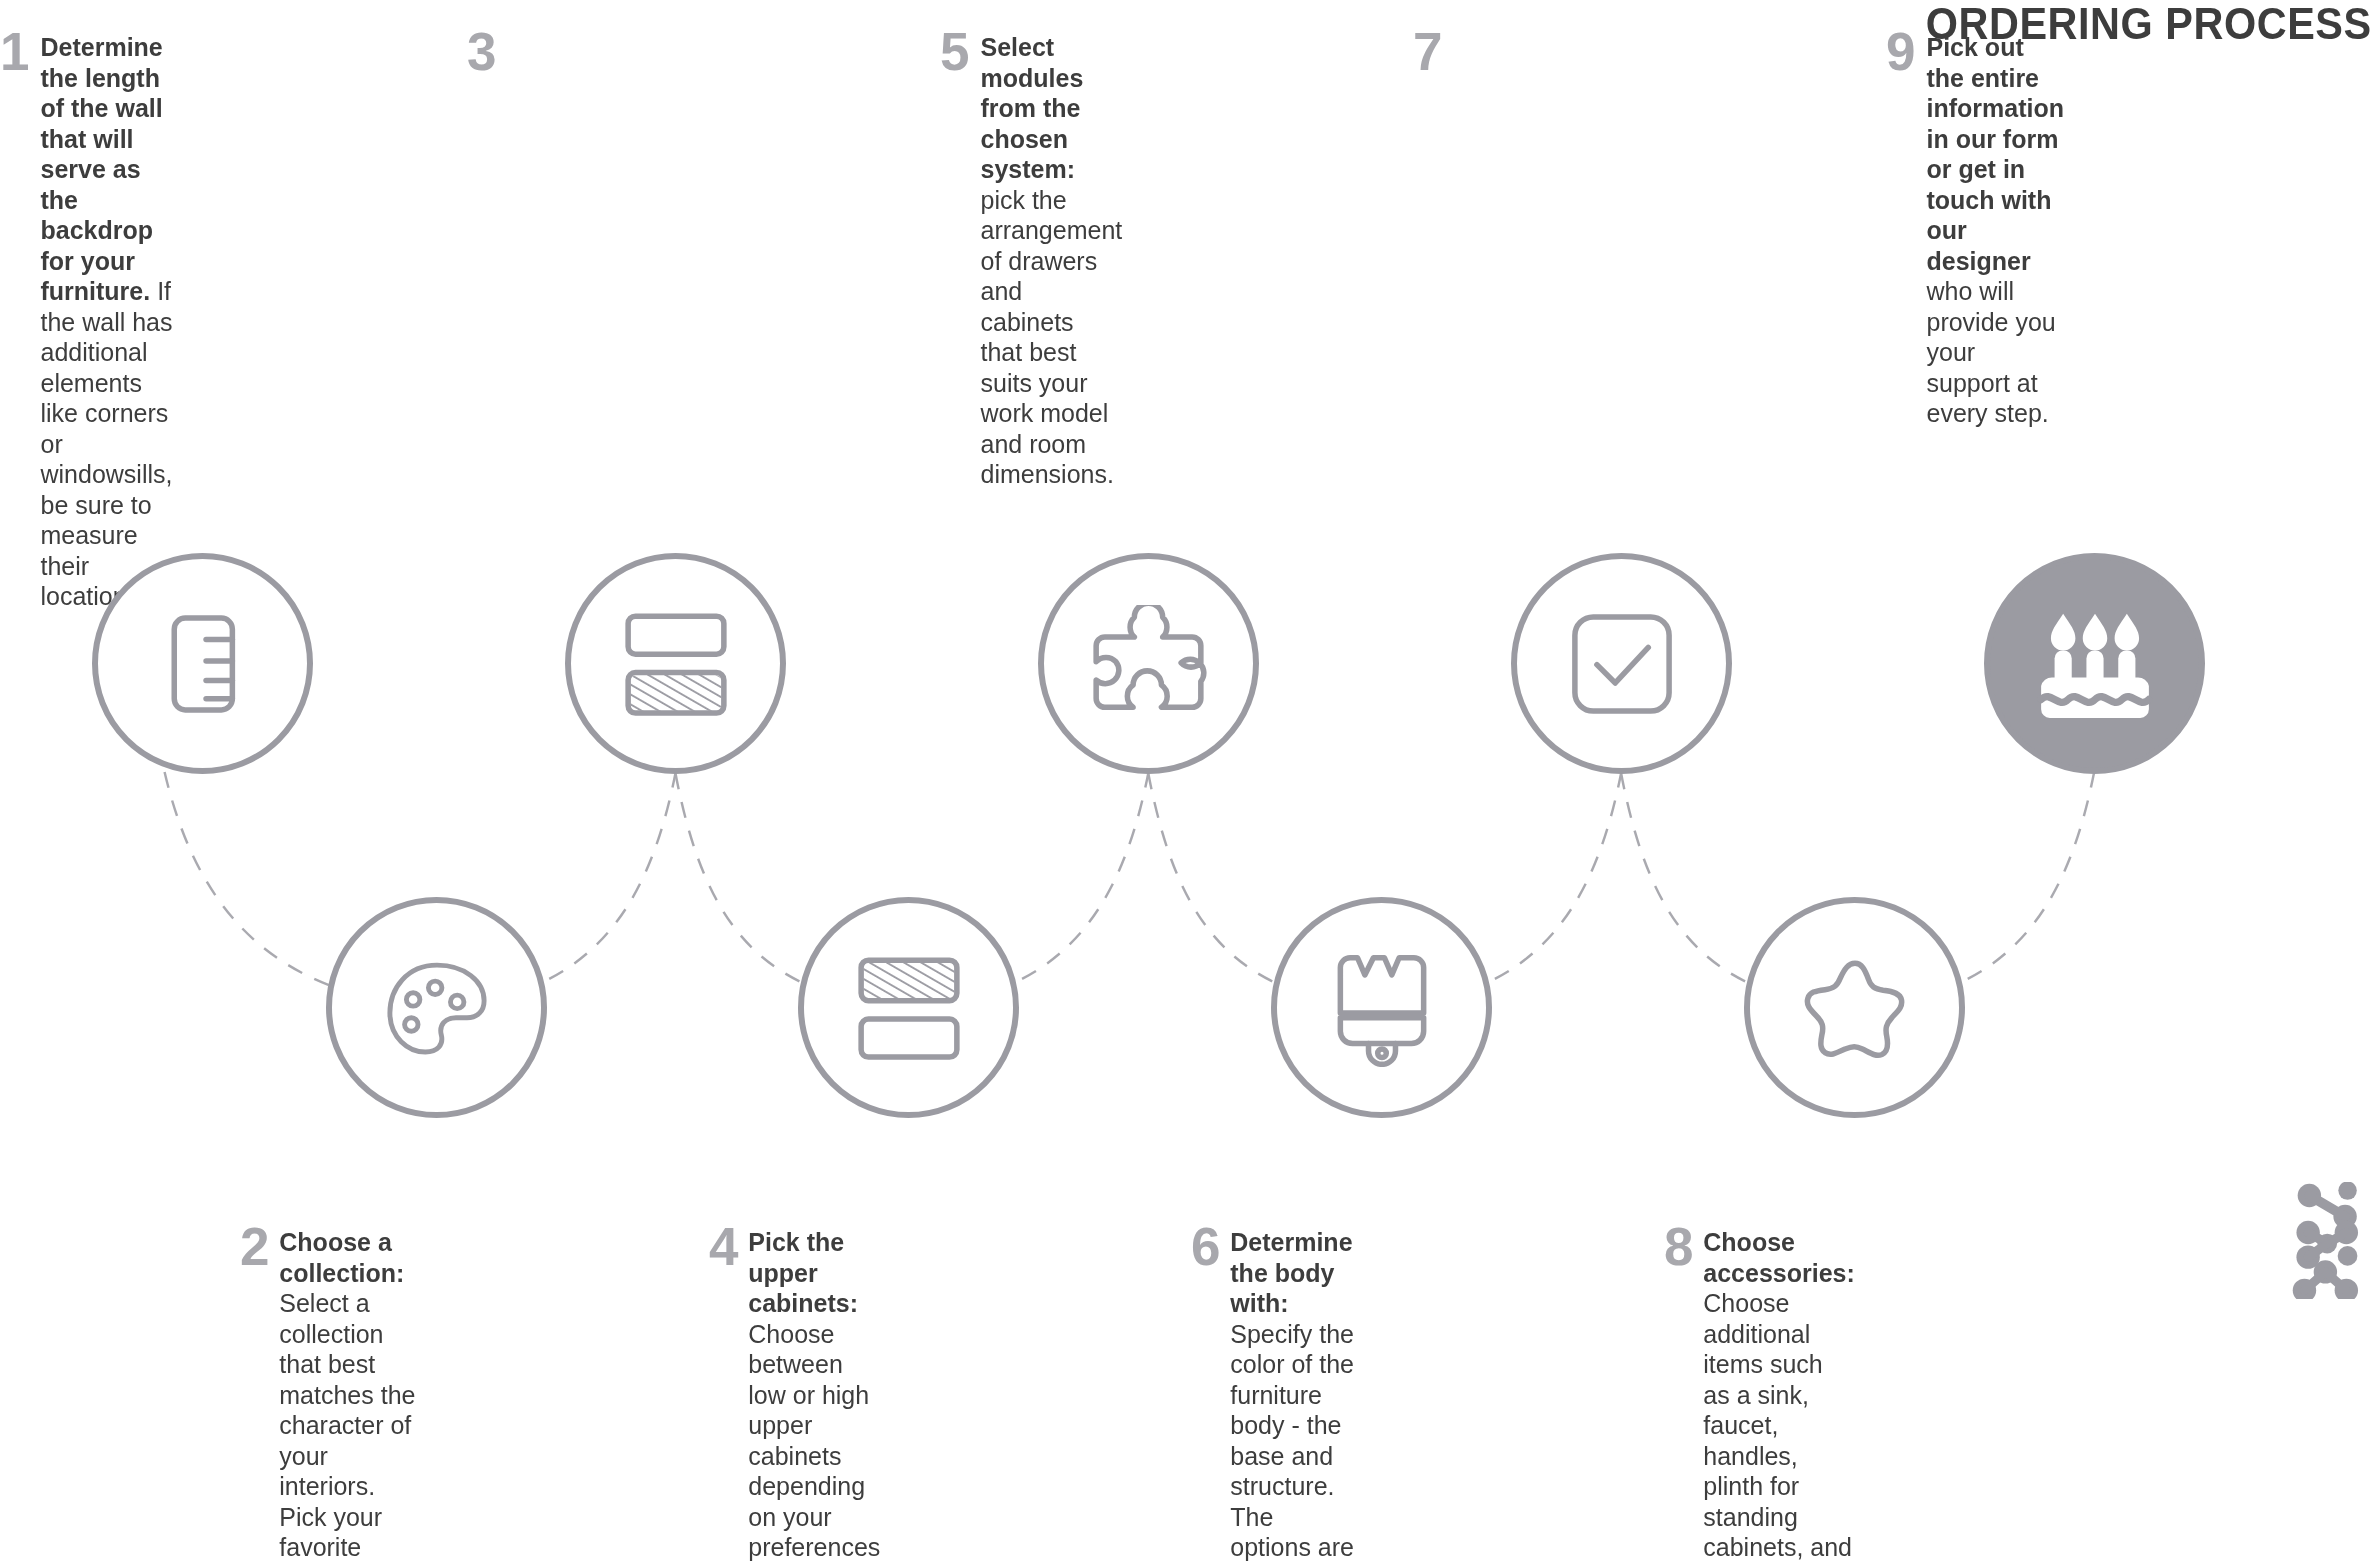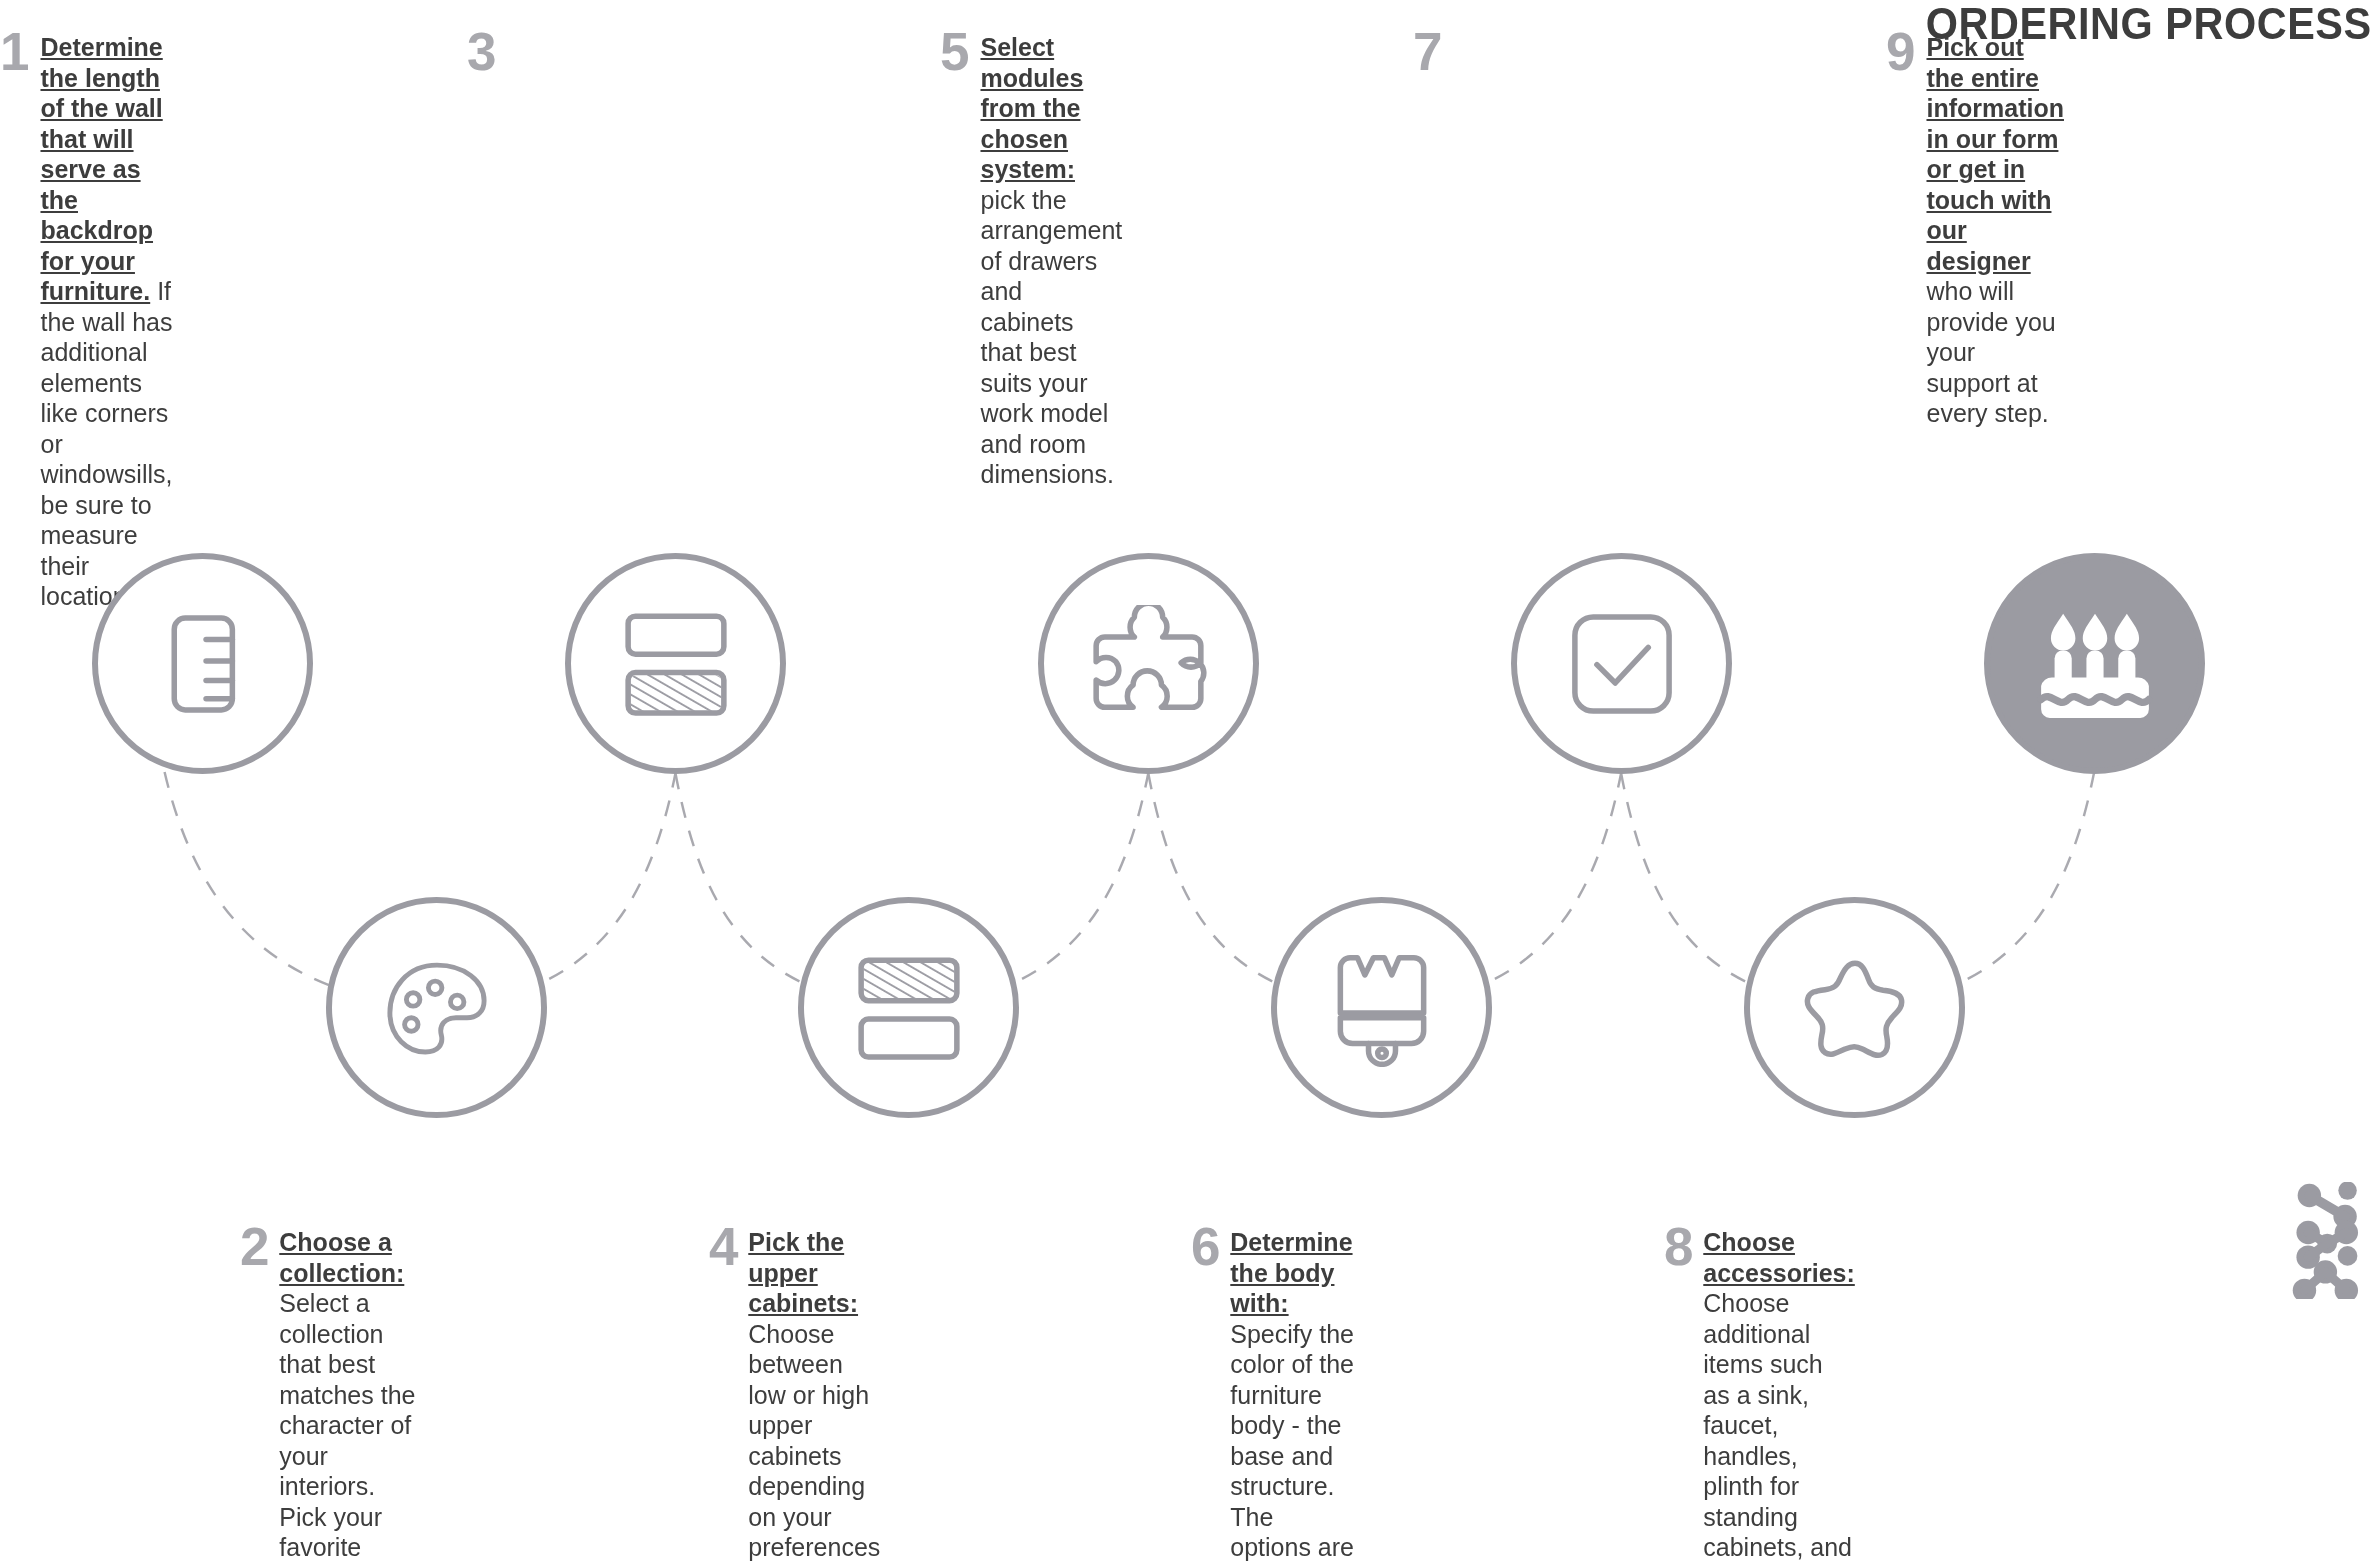"Determine the length of the" .step-text b { text-decoration: underline -> none }
